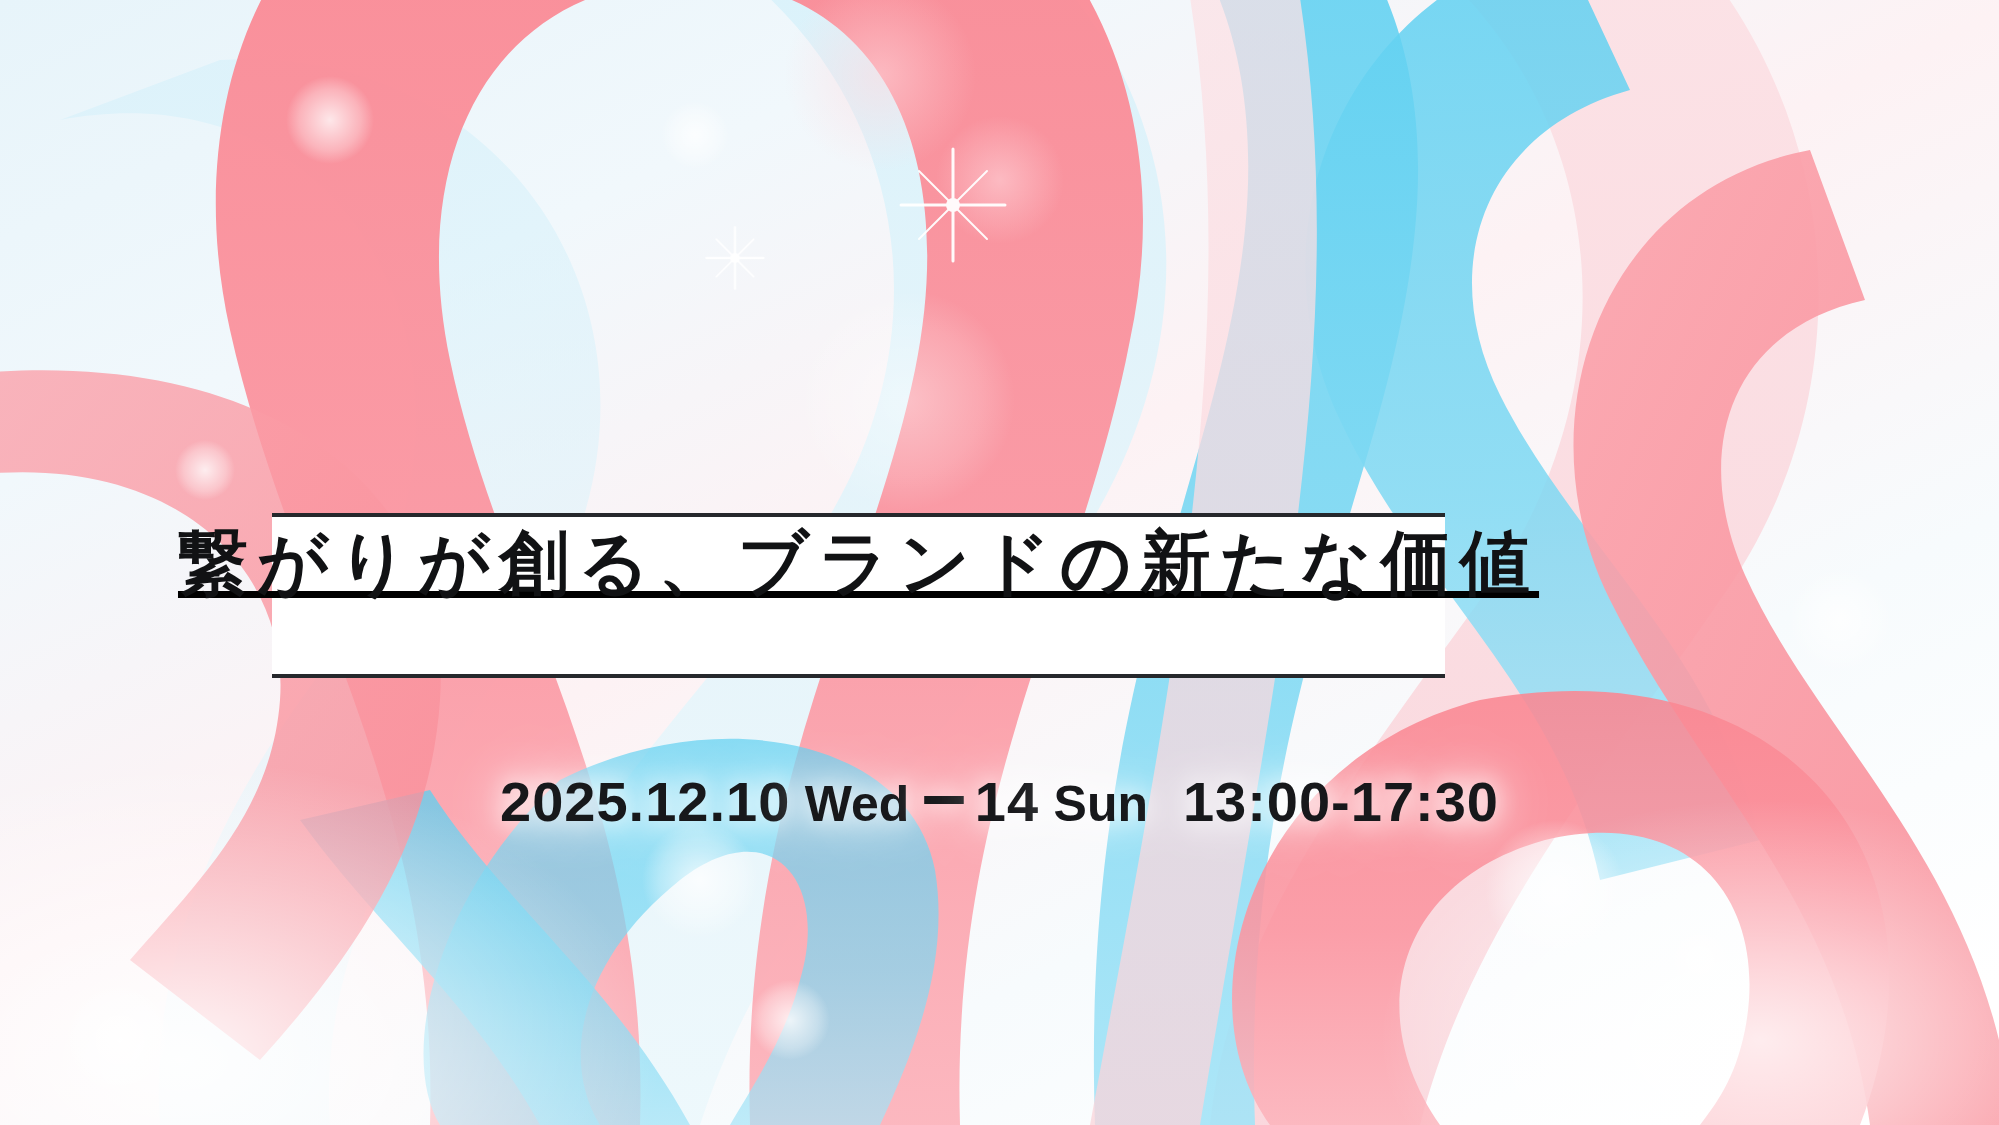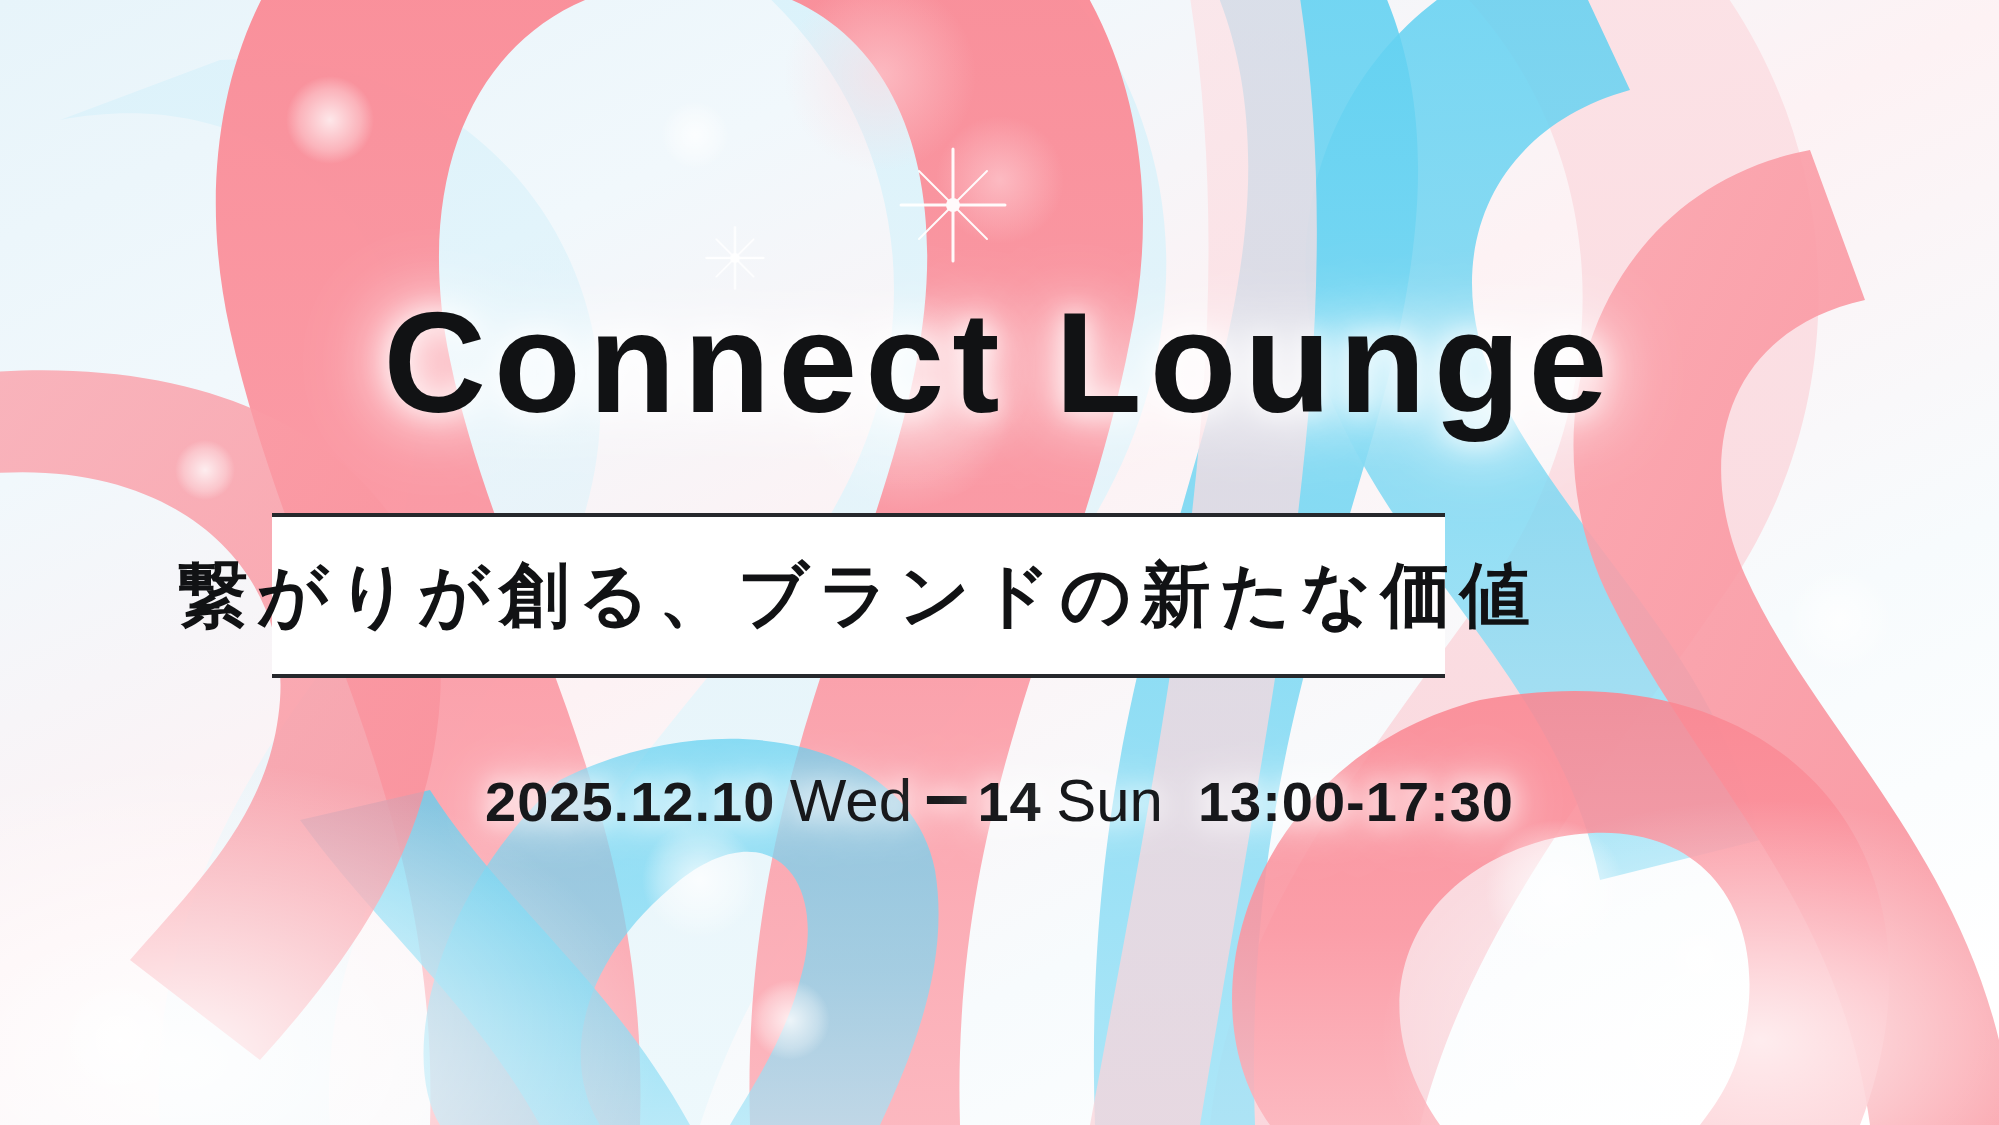"Connect Lounge" div { html: <div> <span>Connect Lounge</span> </div> -> none }
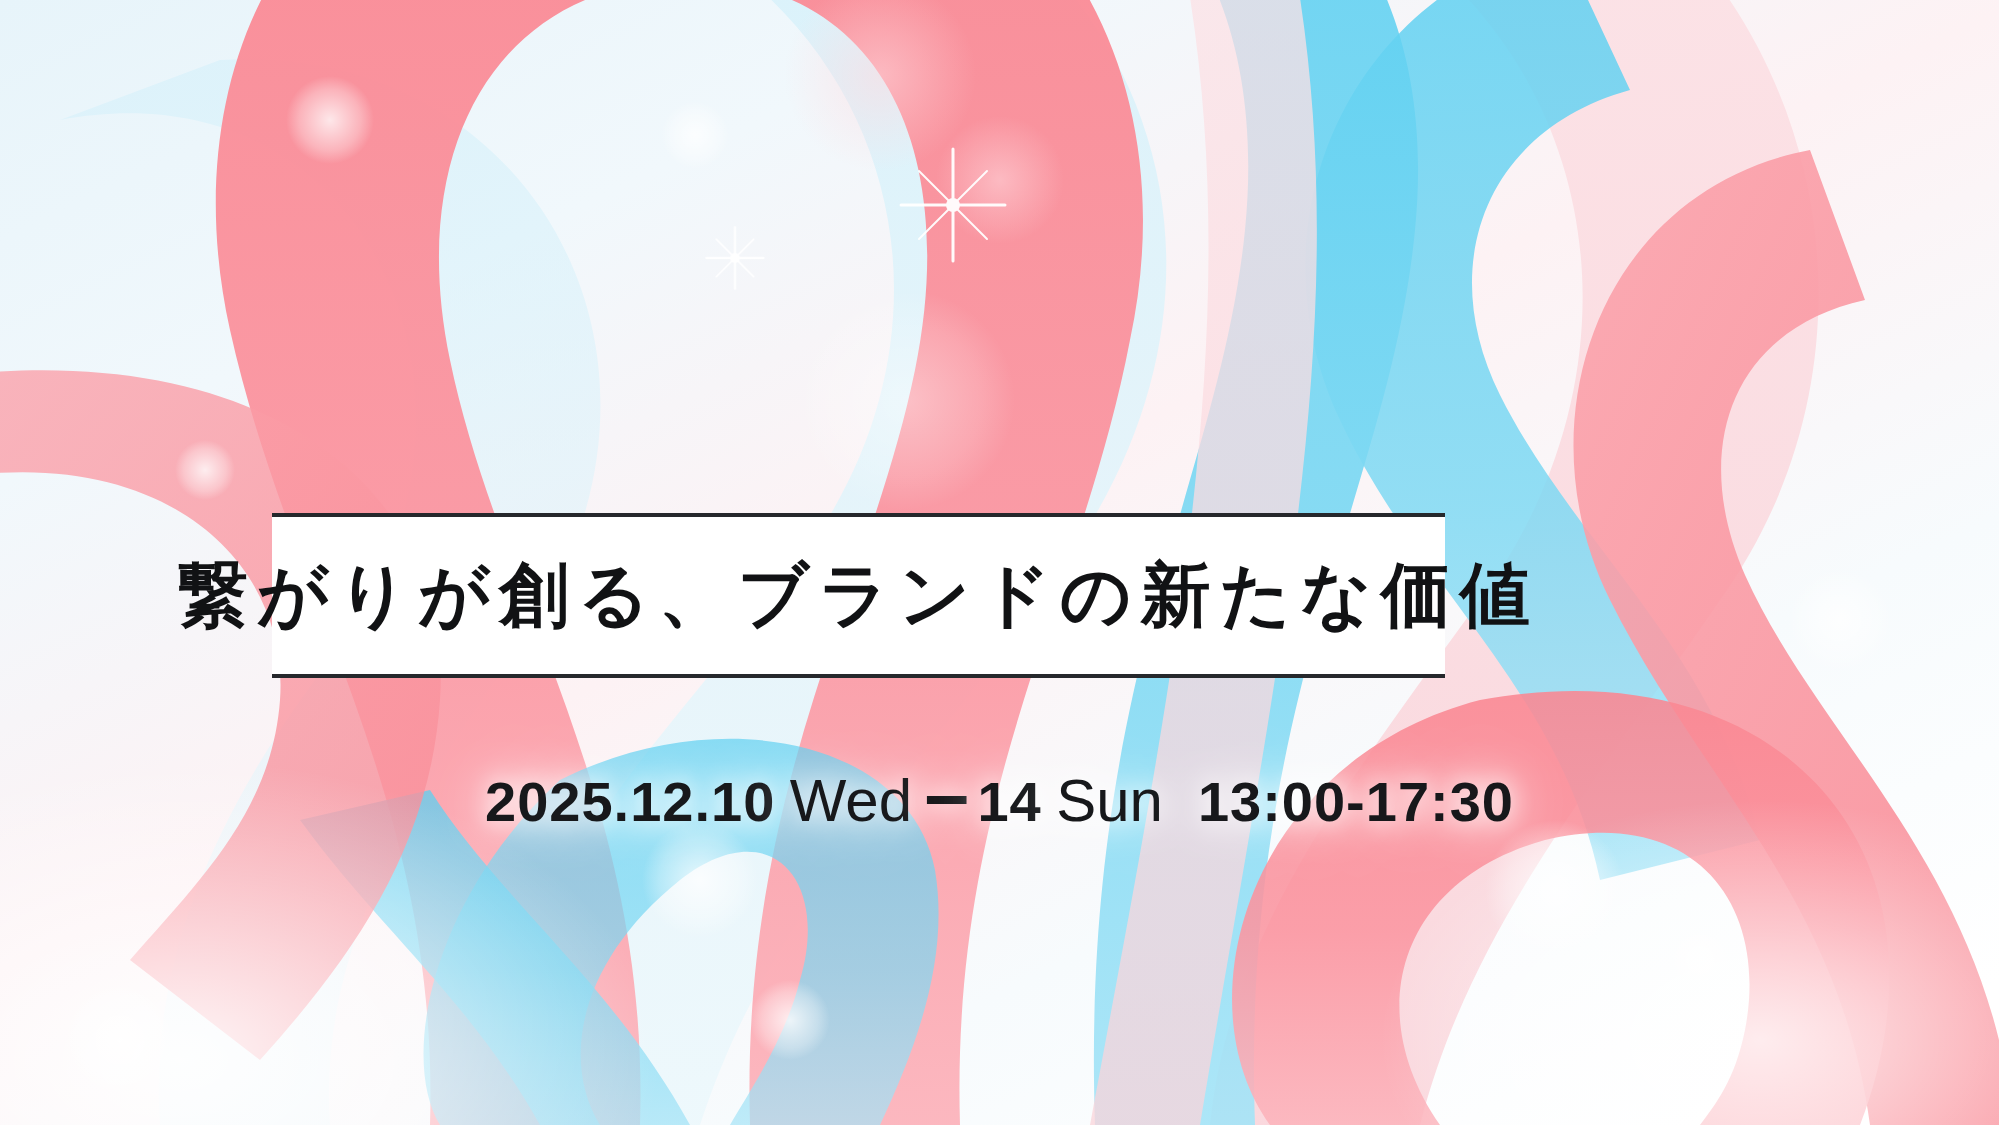"繋がりが創る、ブランドの新たな価値" #subtitle-bar { align-items: center -> flex-start; text-decoration: none -> underline }
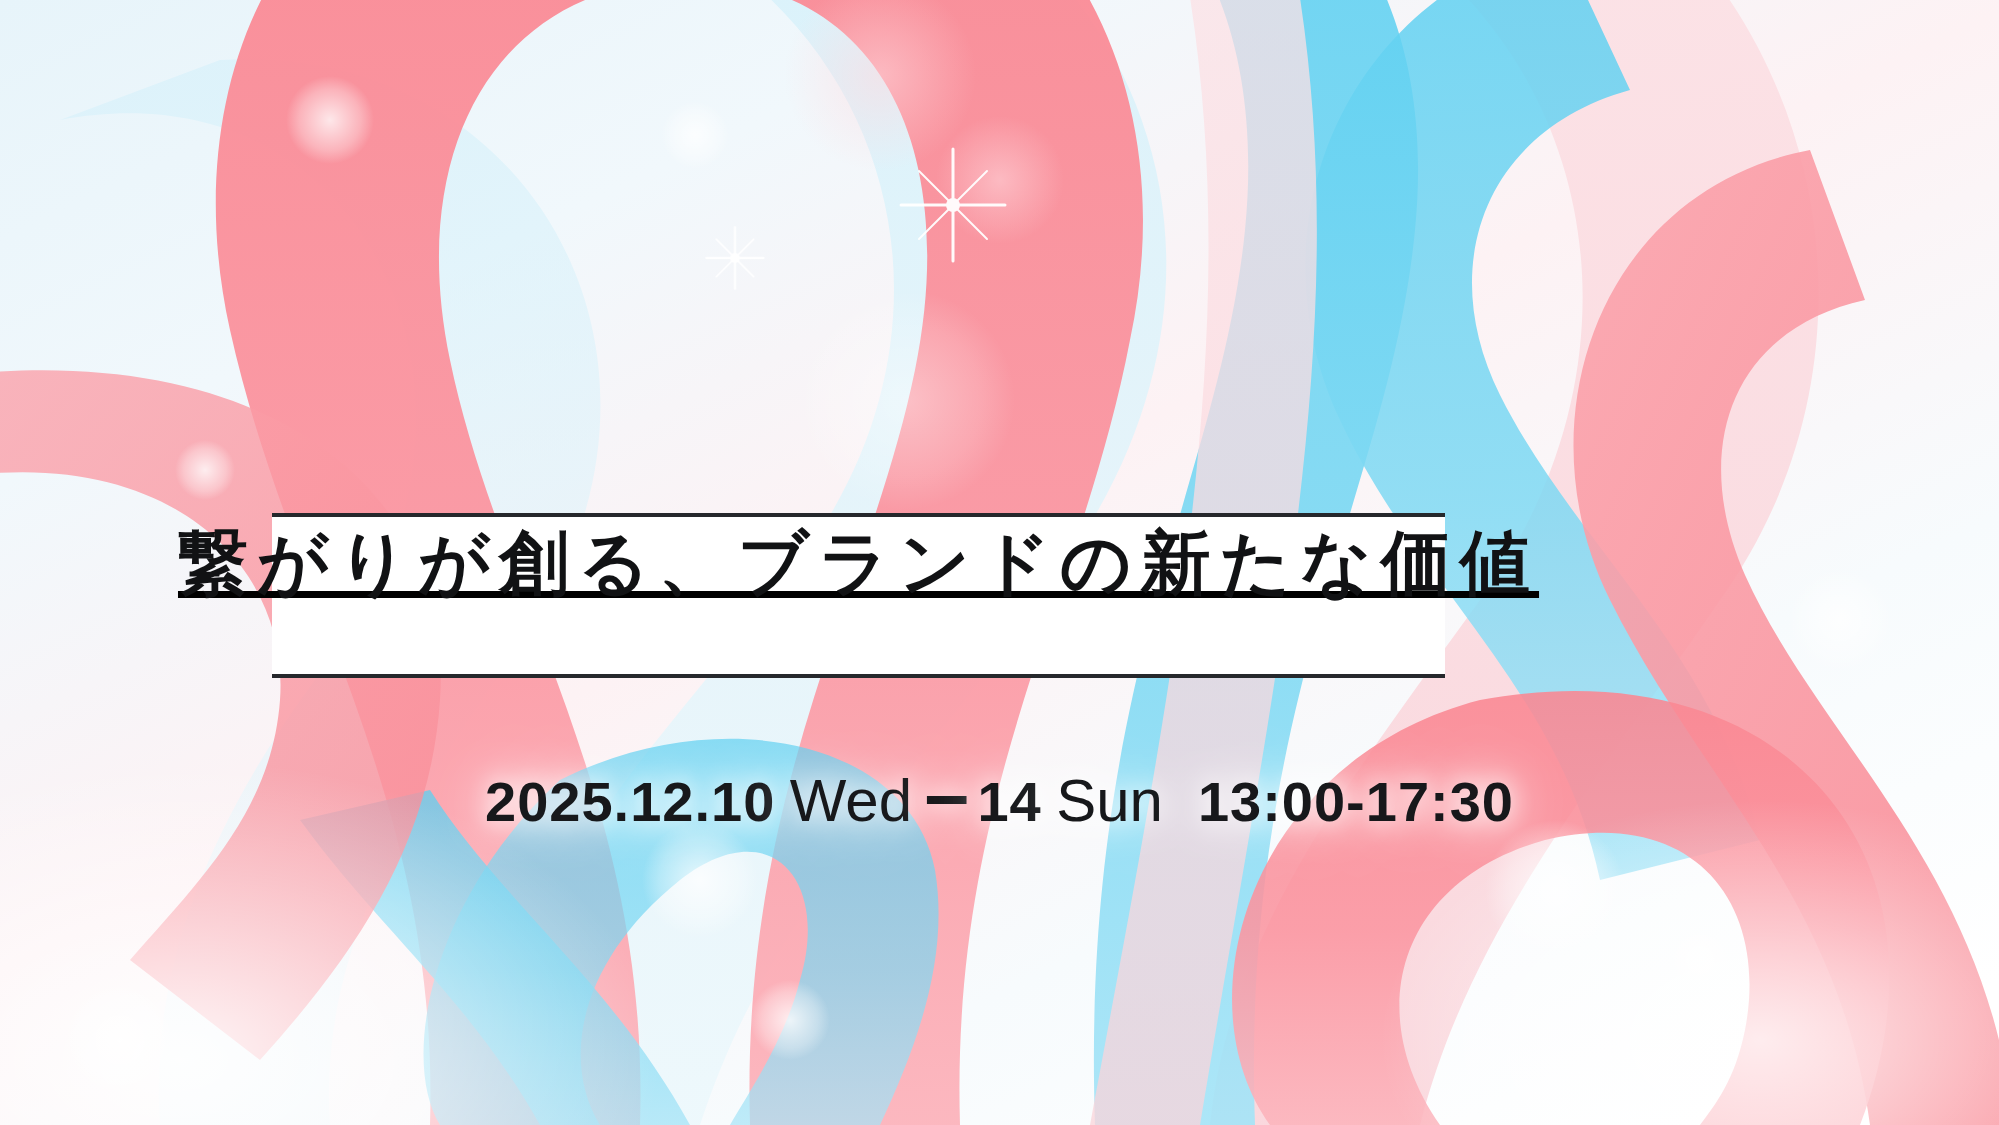"Wed" .d-dow { font-size: 60px -> 50px; font-weight: normal -> bold }
